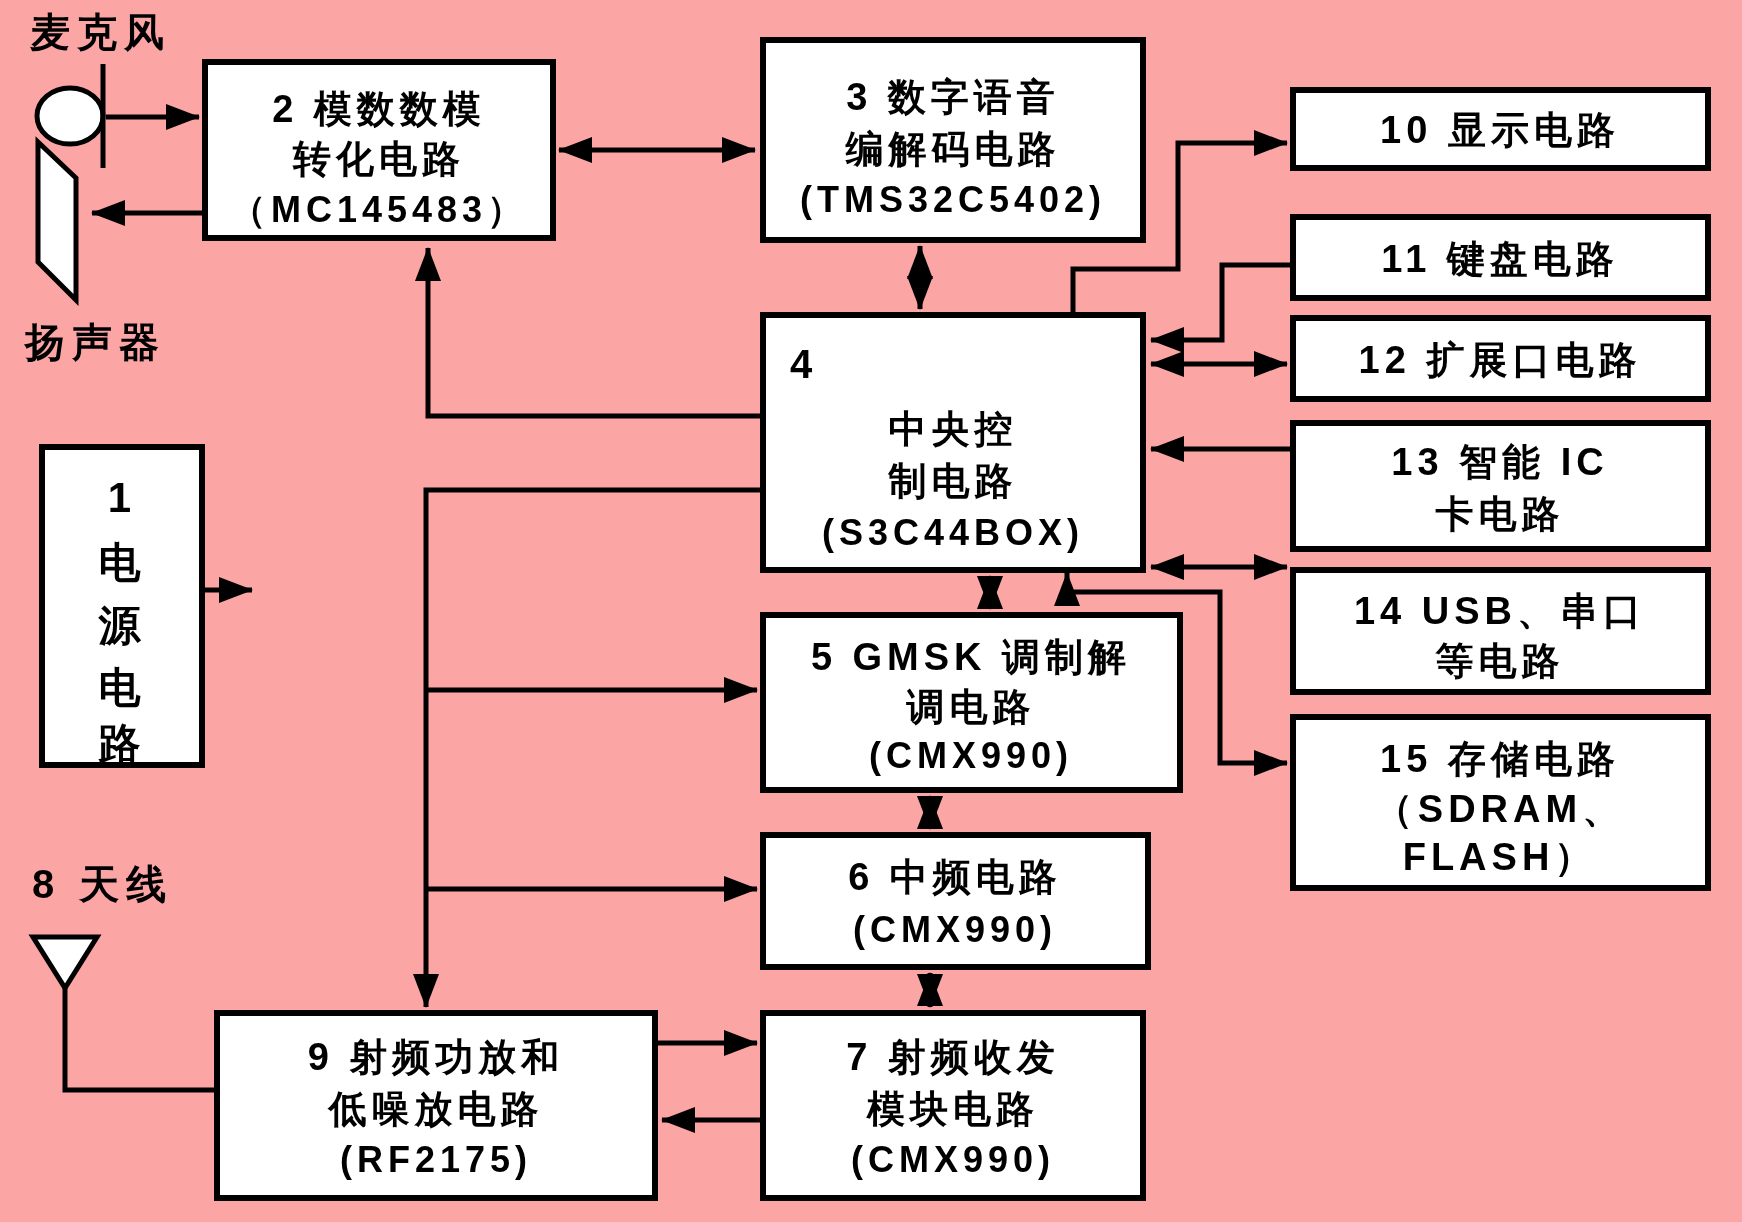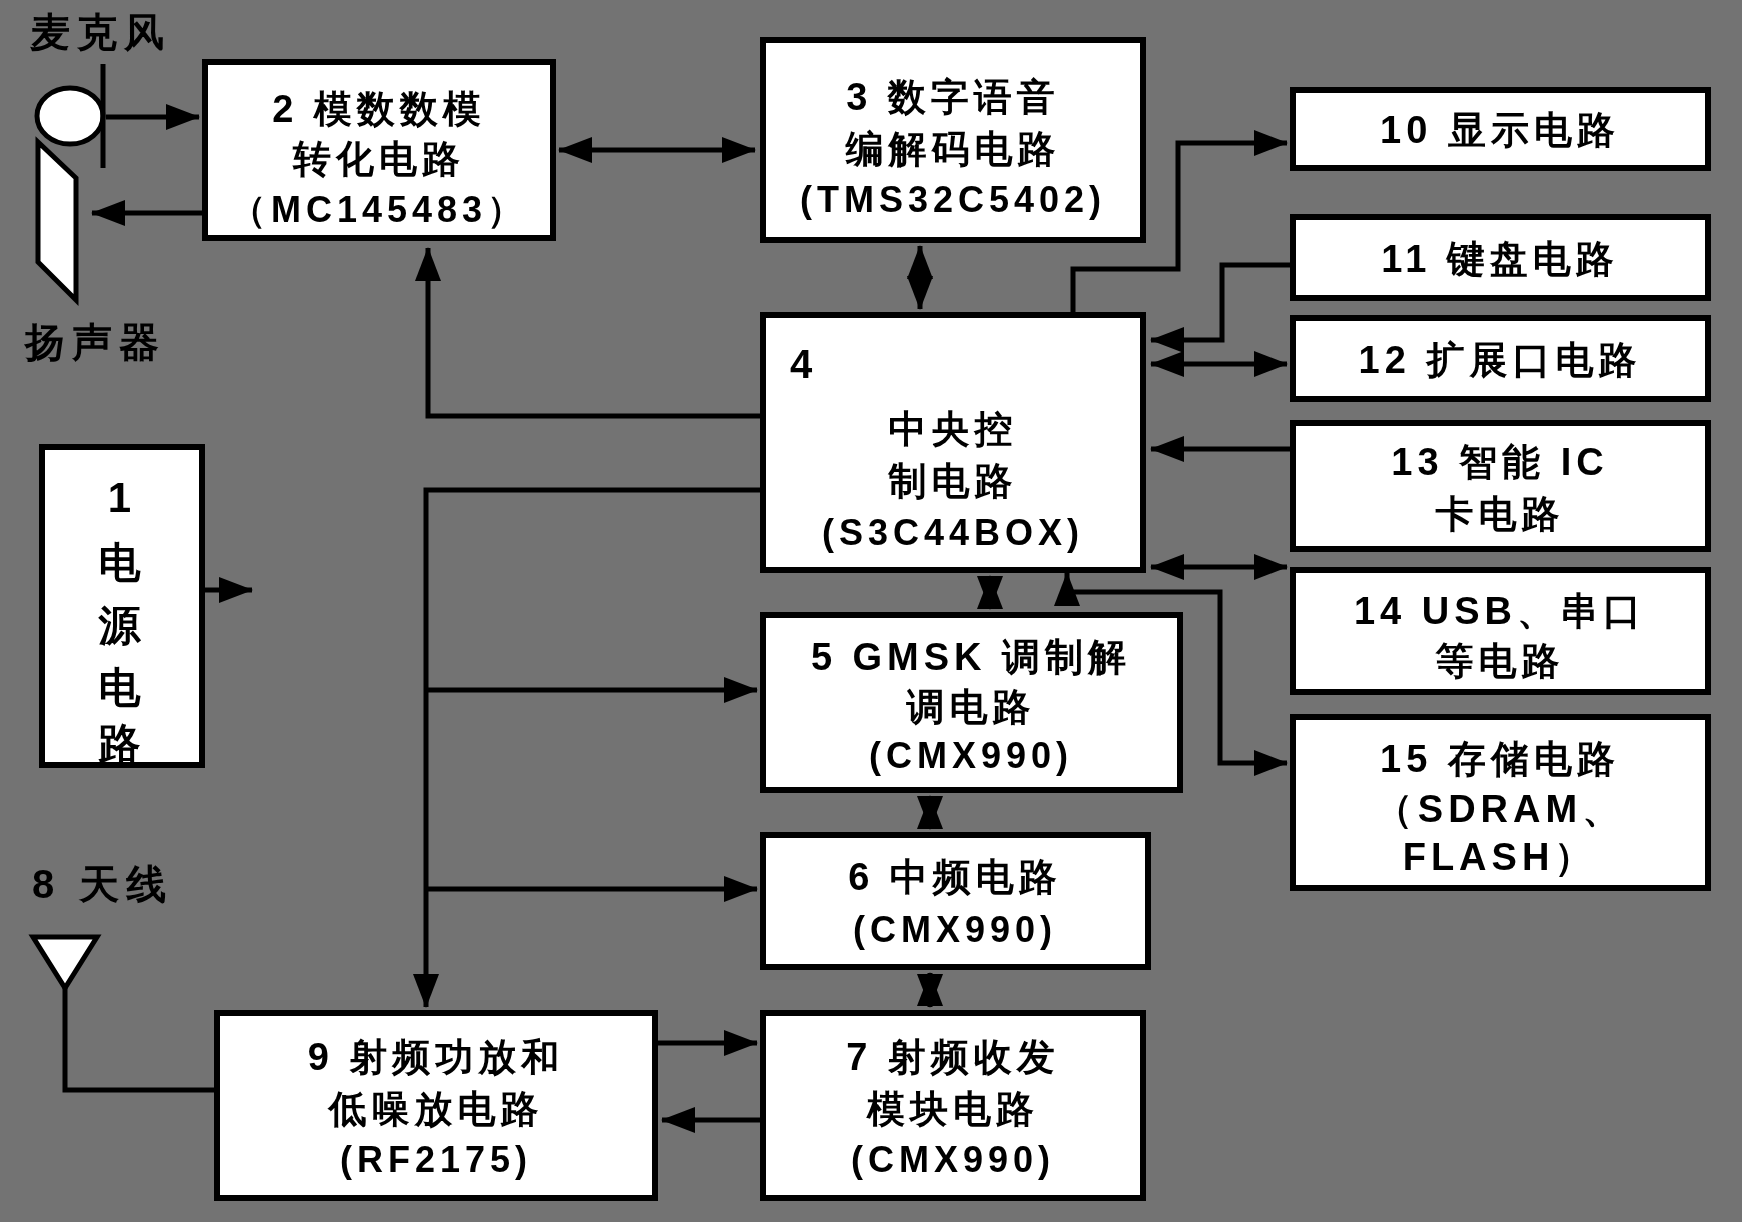"麦克风" .stage { background: #737373 -> #fca5a5 }
